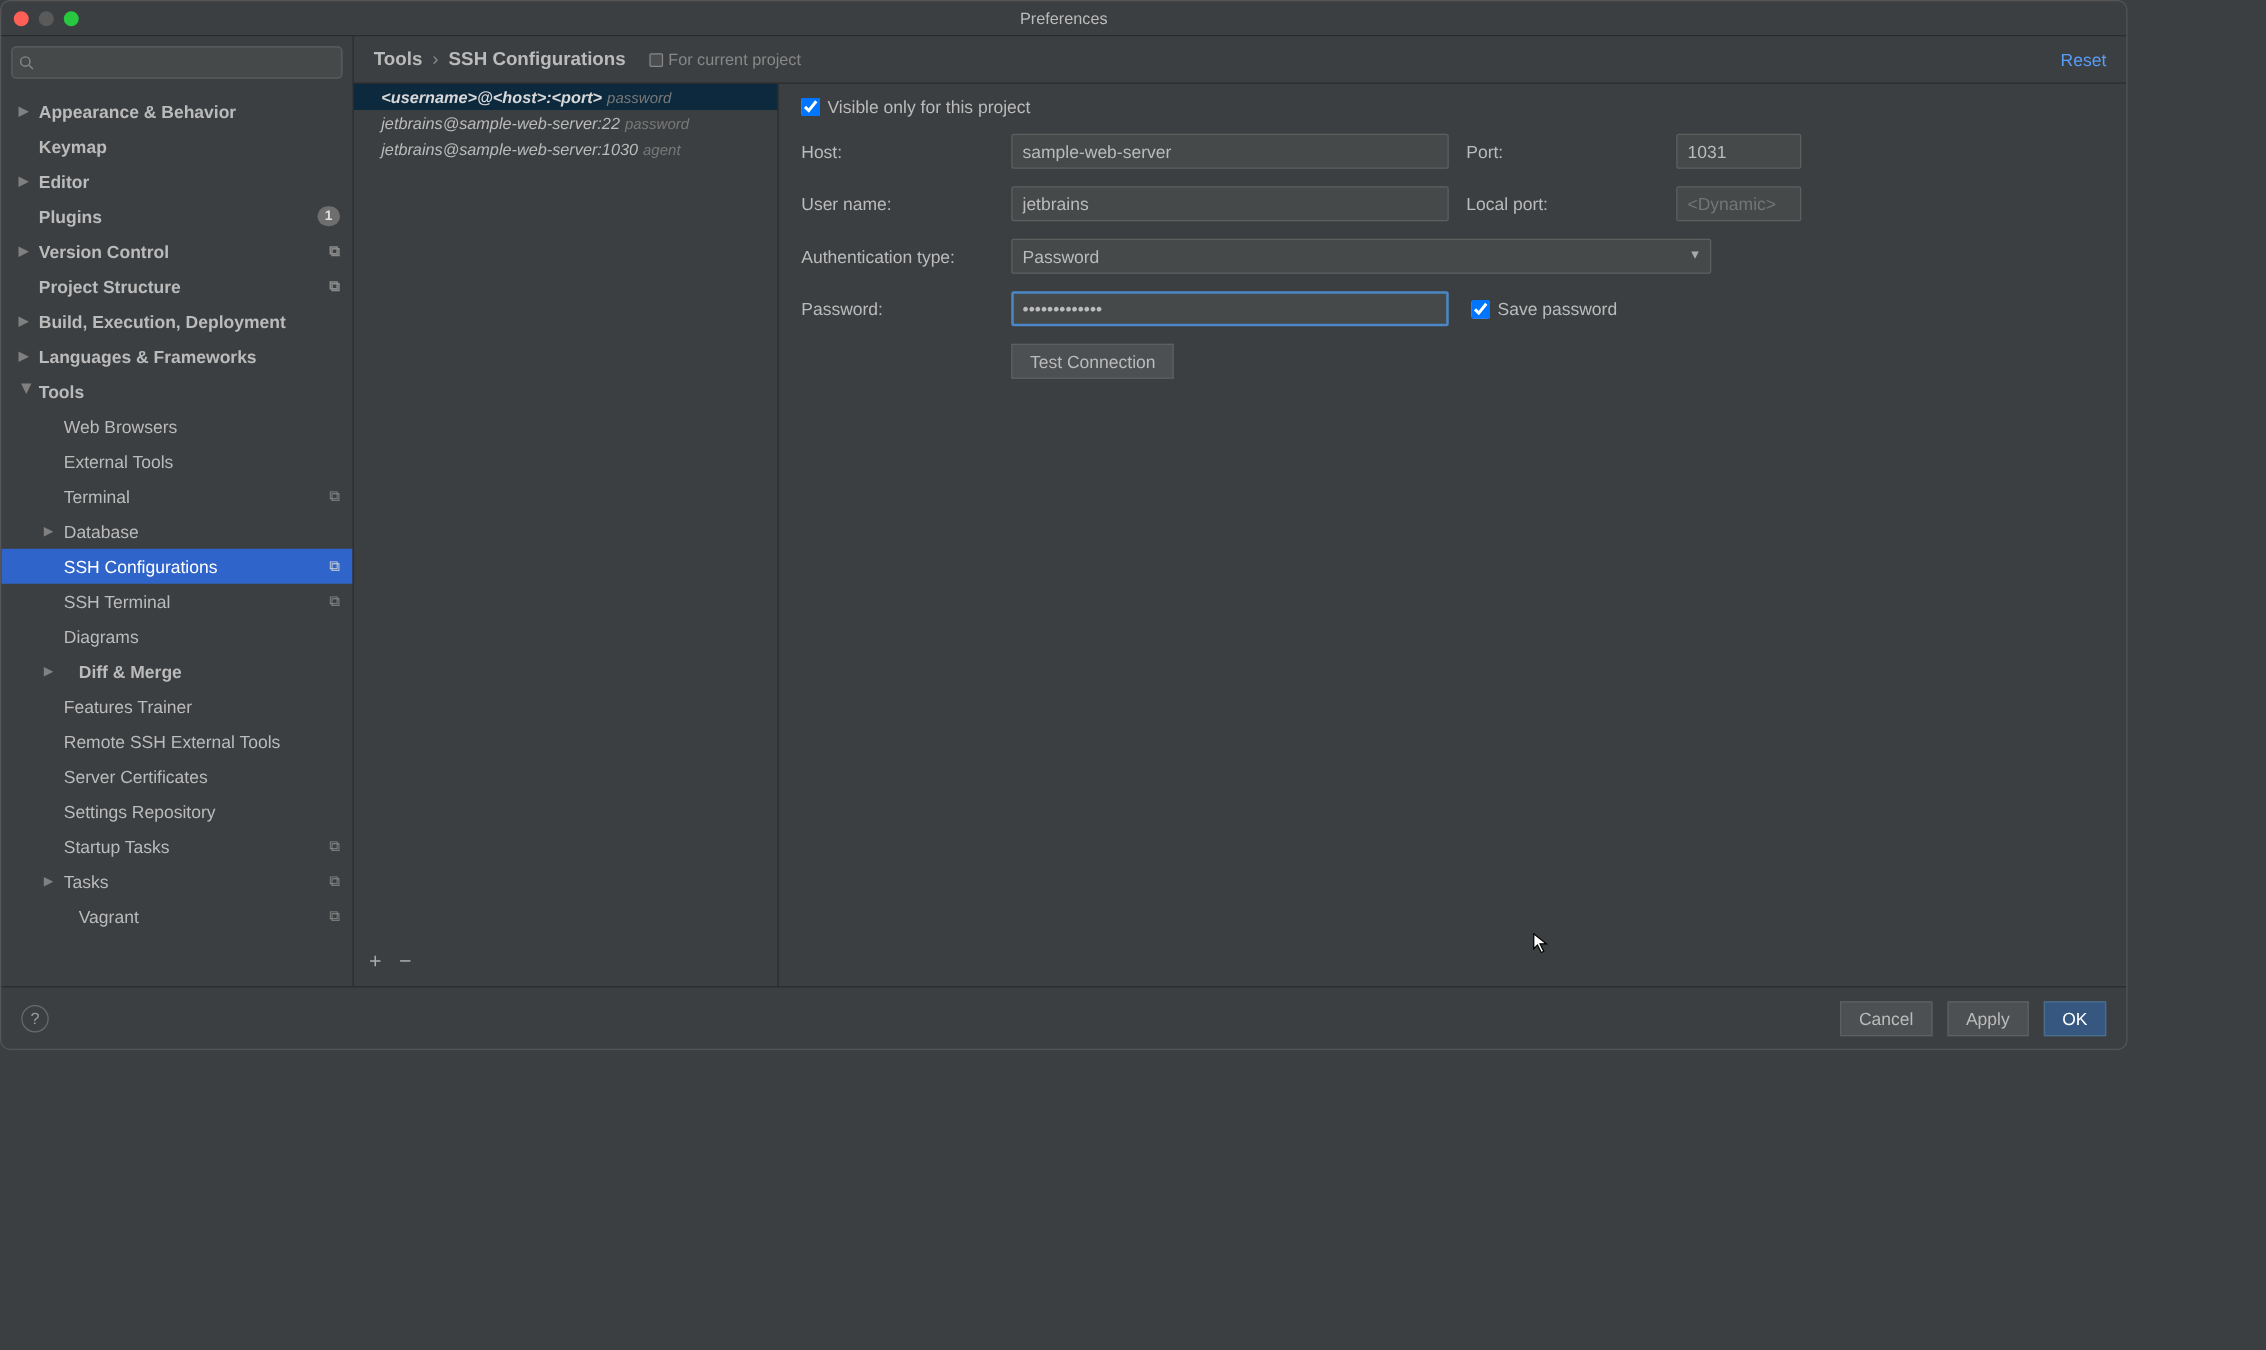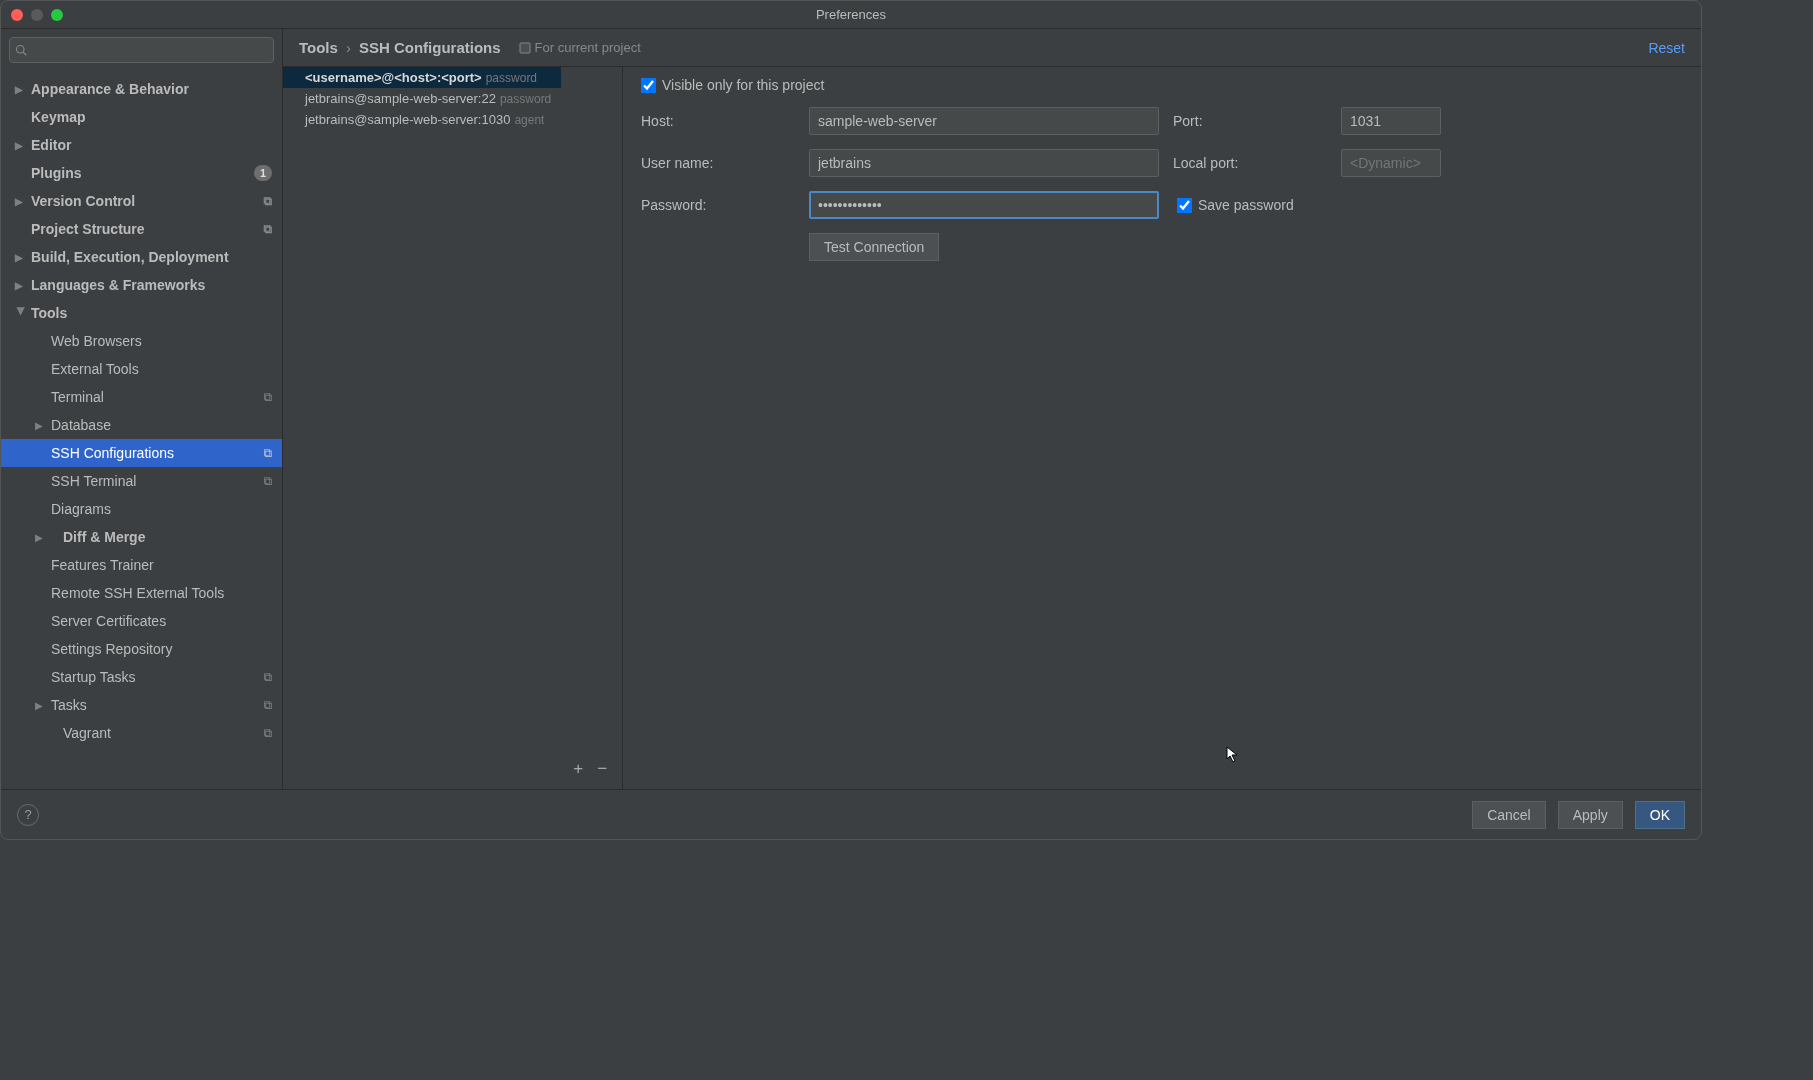"<username>@<host>:<port>" .config-list { flex-direction: row -> column; font-style: none -> italic }
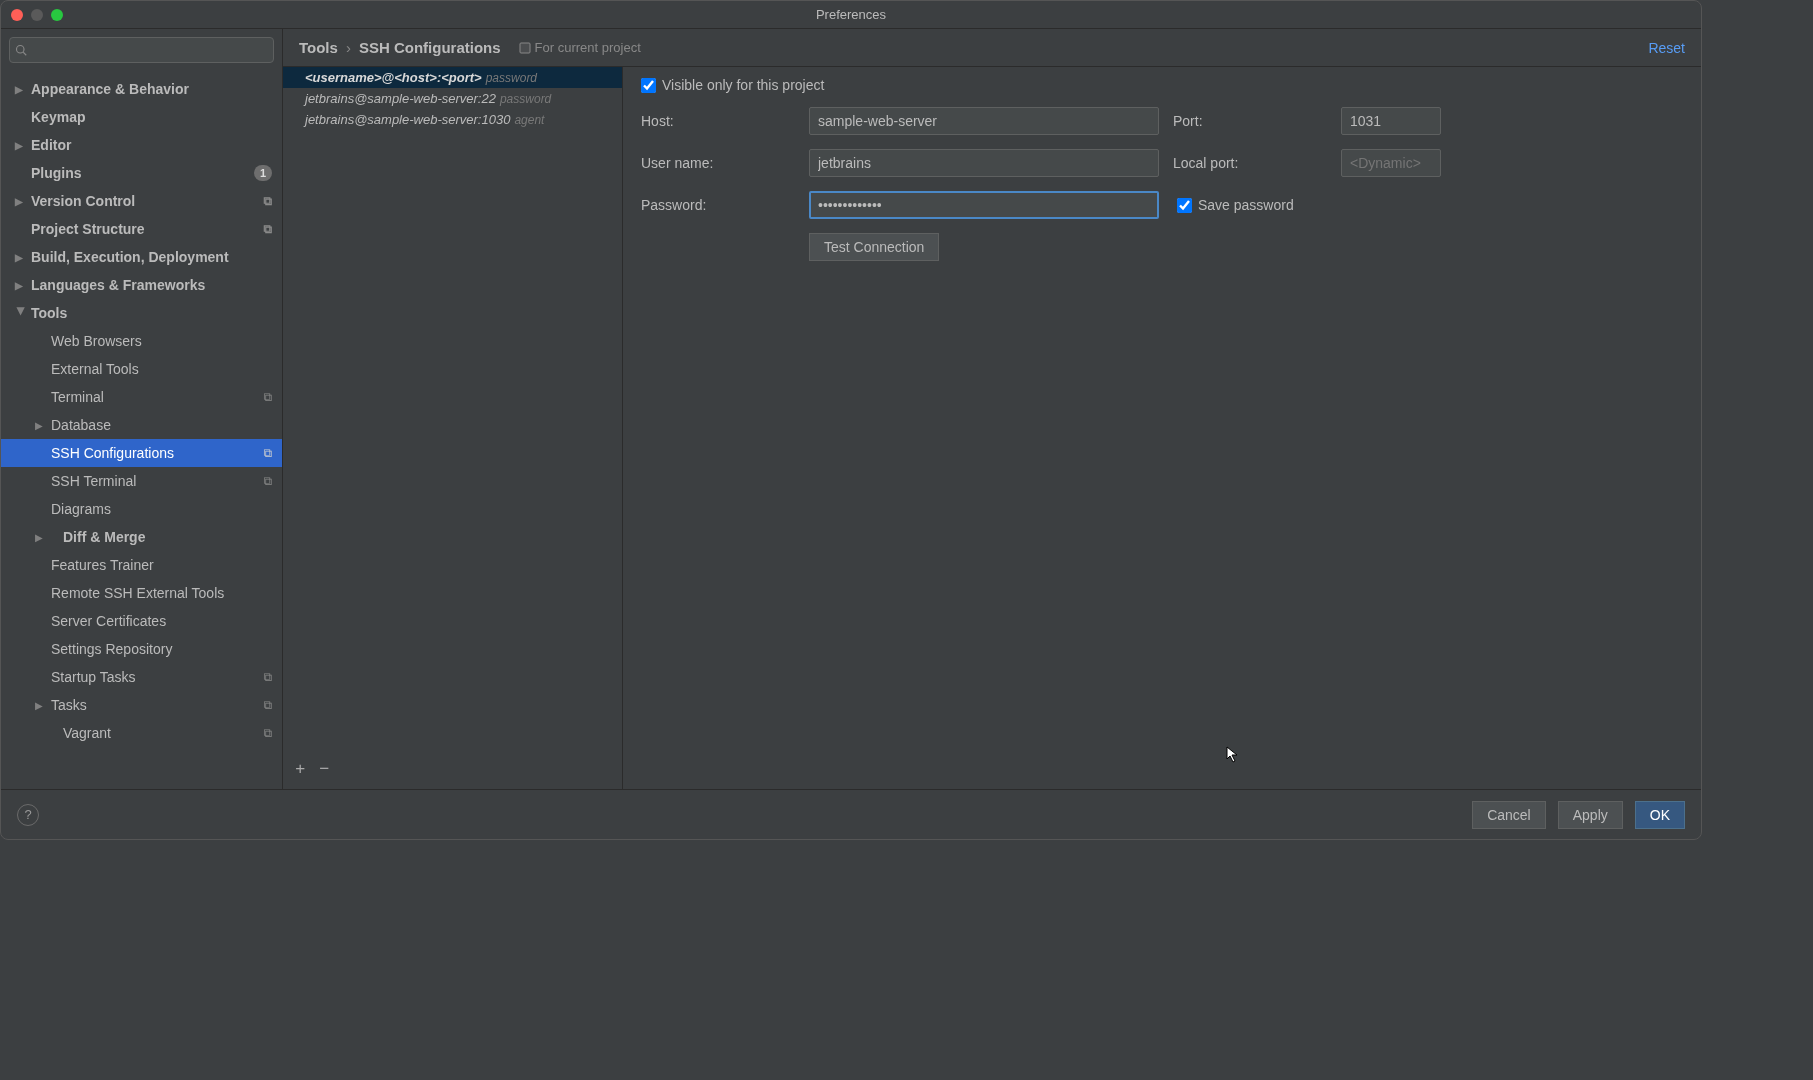"Authentication type:" div.row { html: none -> <div> <label>Authentication type:</label> <span> <select> <option>Password</option> </select> </span> </div> }
